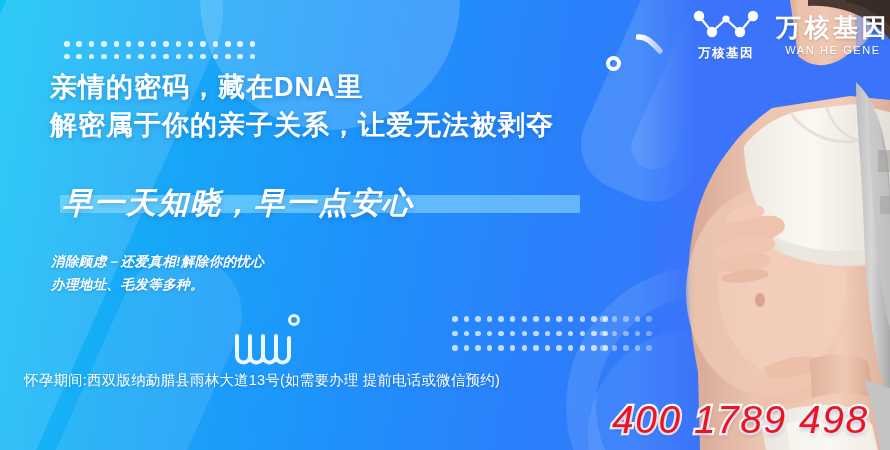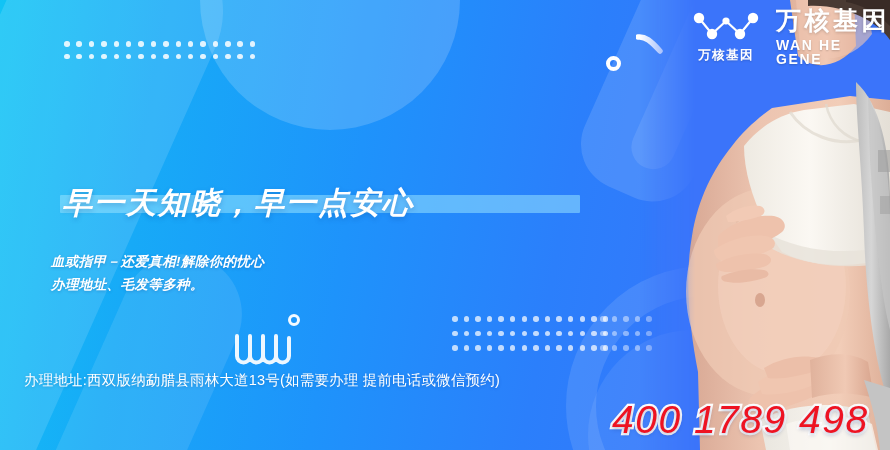"WAN HE GENE" .logo-en { font-size: 14px -> 11px; font-weight: bold -> normal }
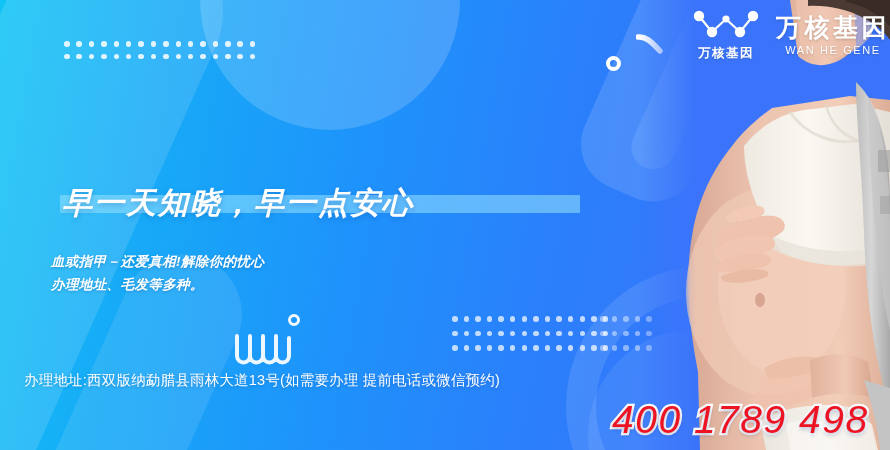"亲情的密码，藏在DNA里" div.headline { html: none -> <div> <span>亲情的密码，藏在DNA里</span> <span>解密属于你的亲子关系，让爱无法被剥夺</span> </div> }
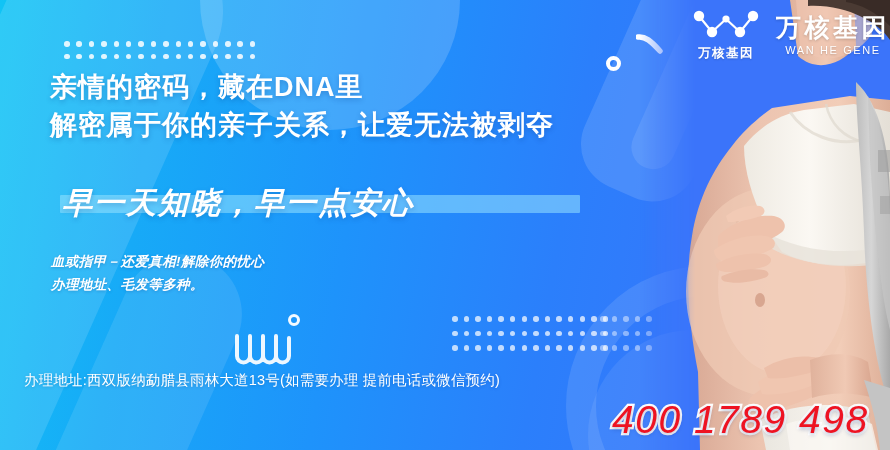"血或指甲－还爱真相!解除你的忧心" span { text: 血或指甲 -> 消除顾虑 }
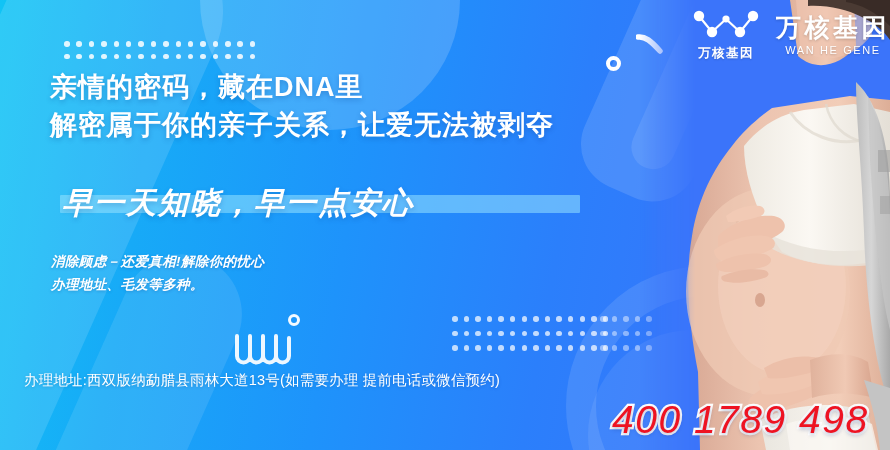"办理地址:西双版纳勐腊县雨林大道13号(如需要办理 提前电话或微信预约)" div.address { text: 办理地址 -> 怀孕期间 }
